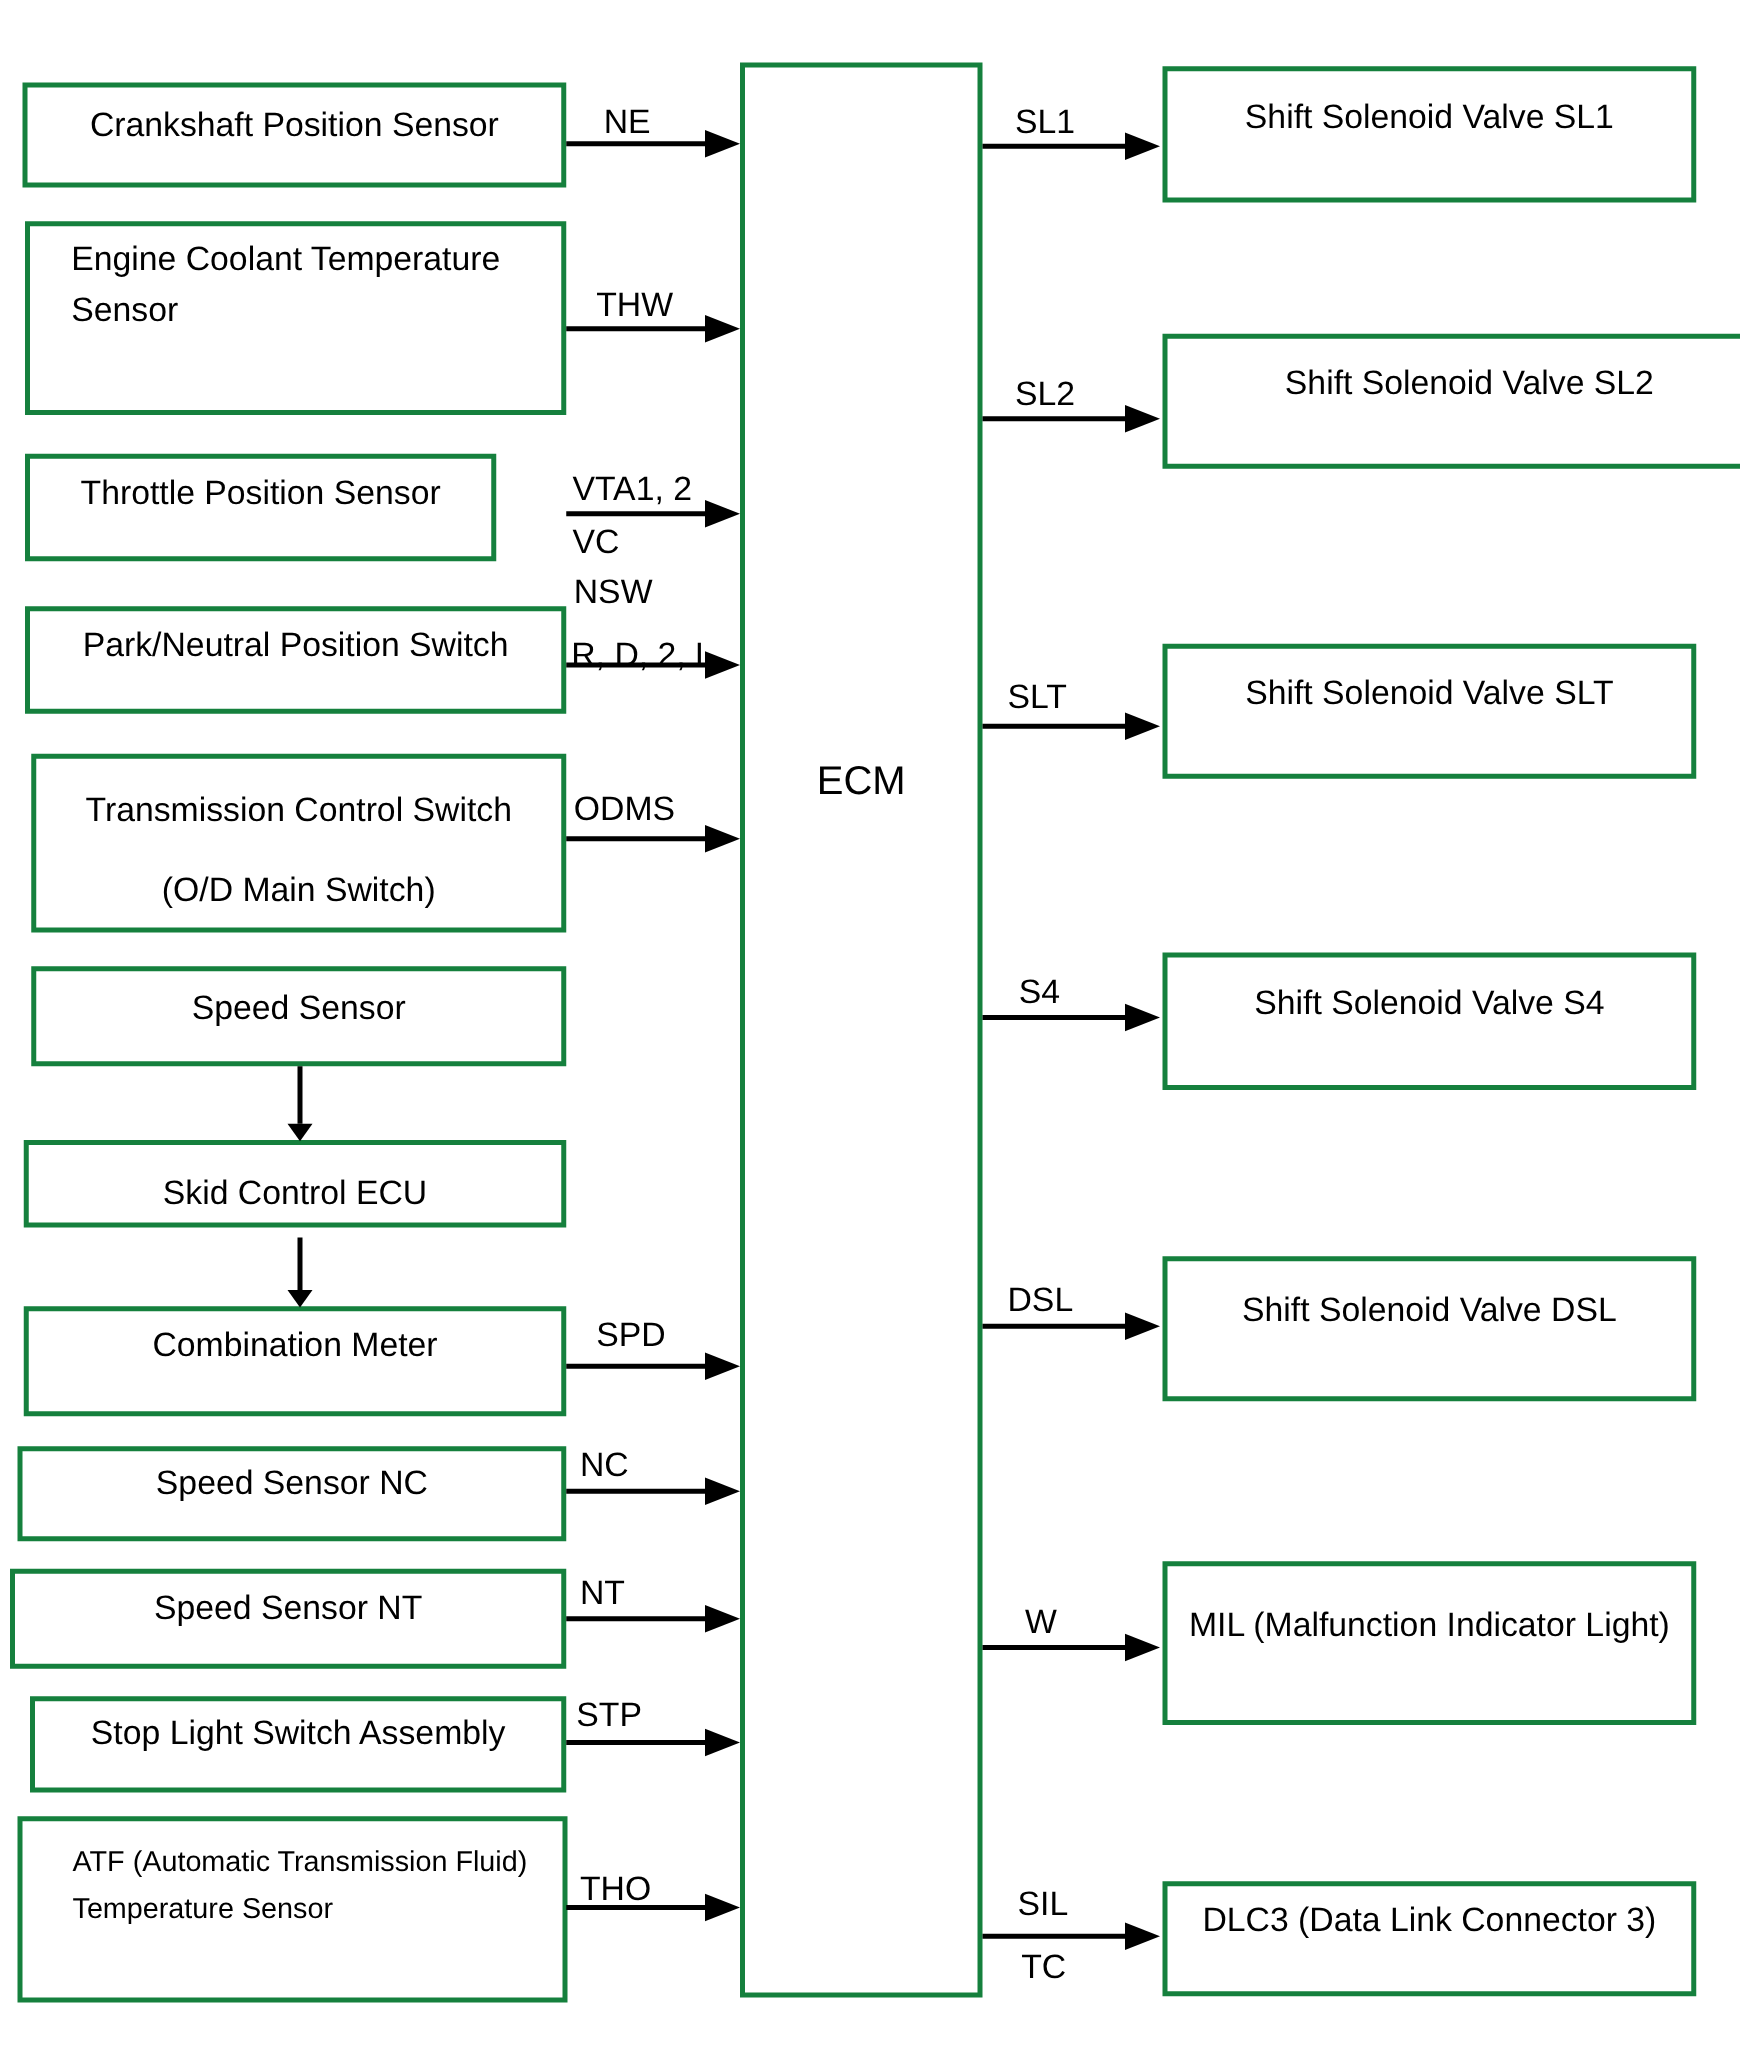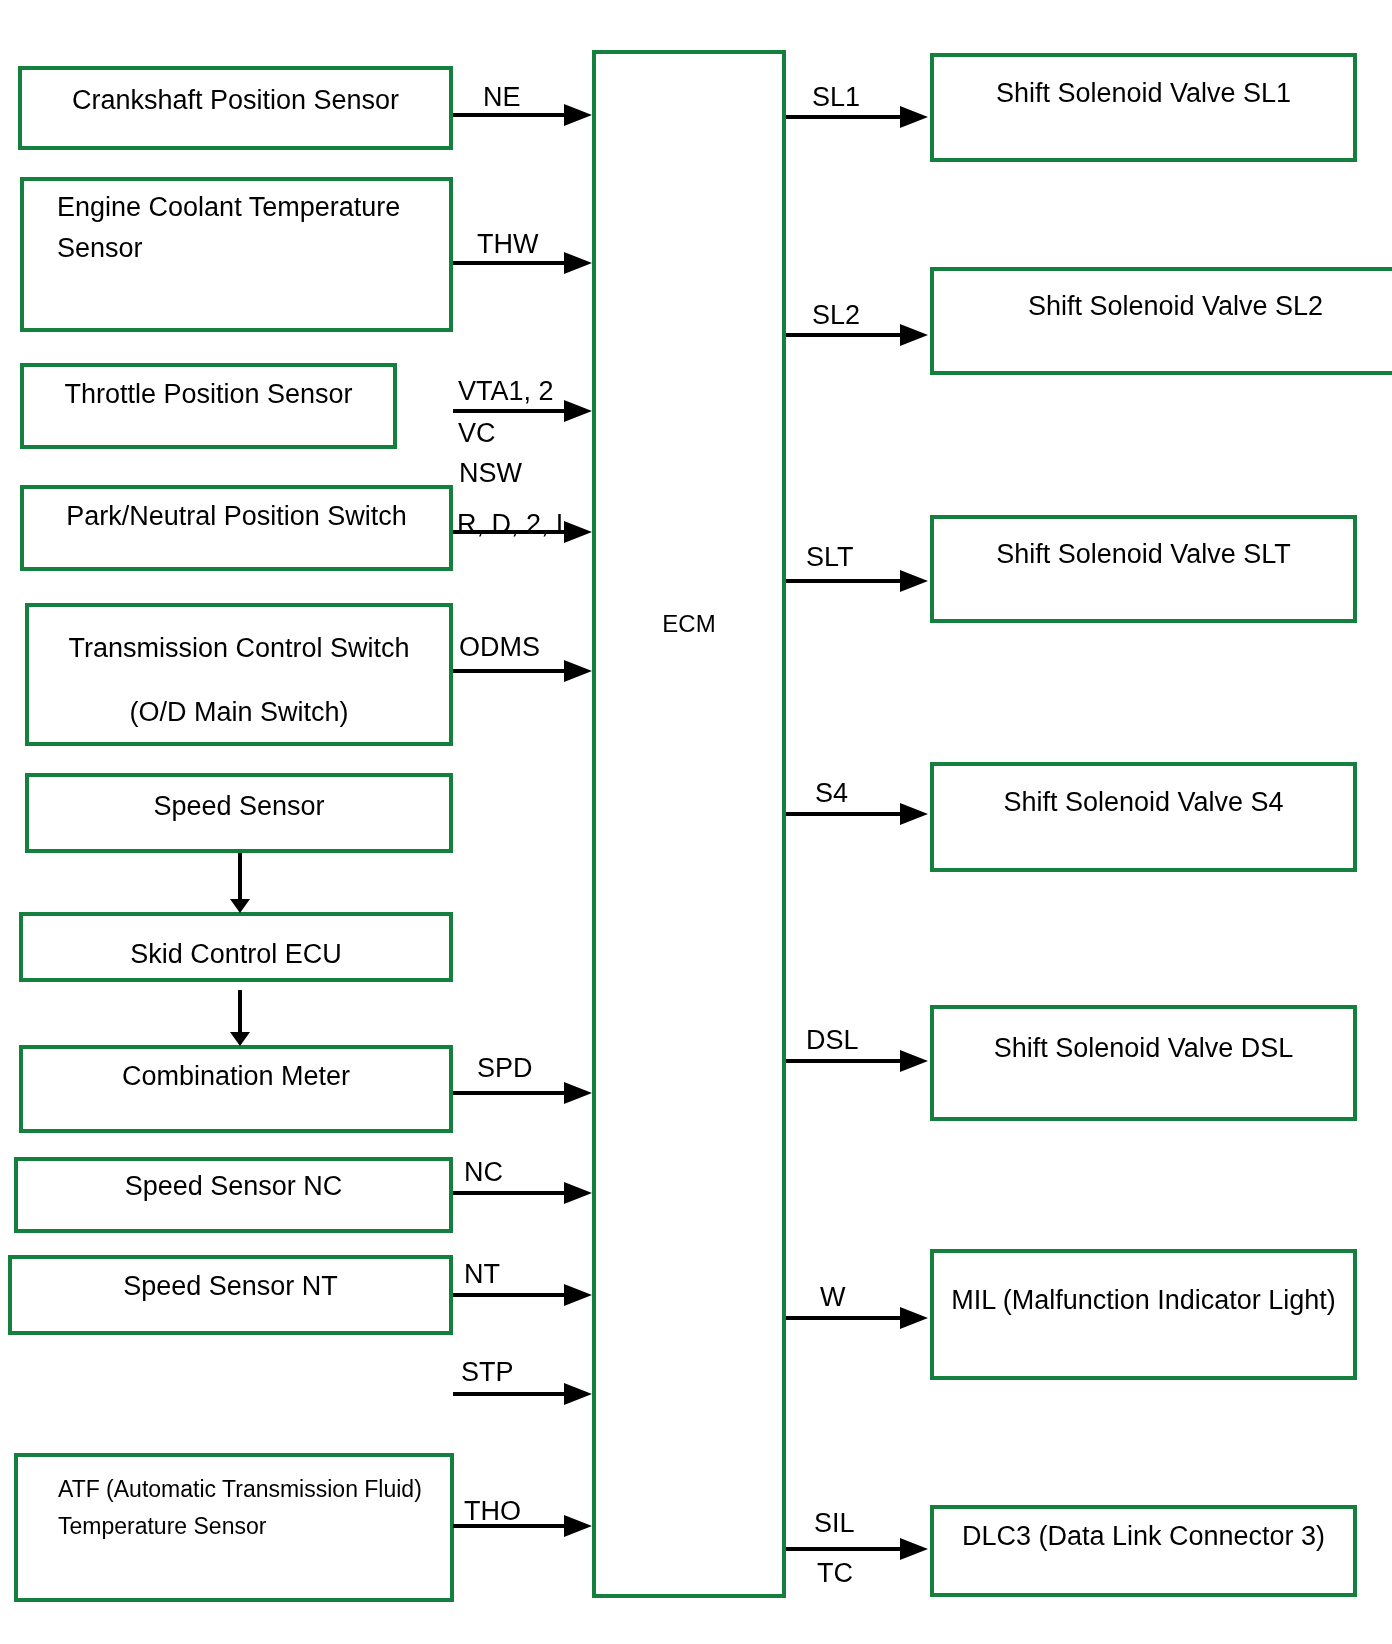"ECM" .ecm-lbl { font-size: 24px -> 32px }
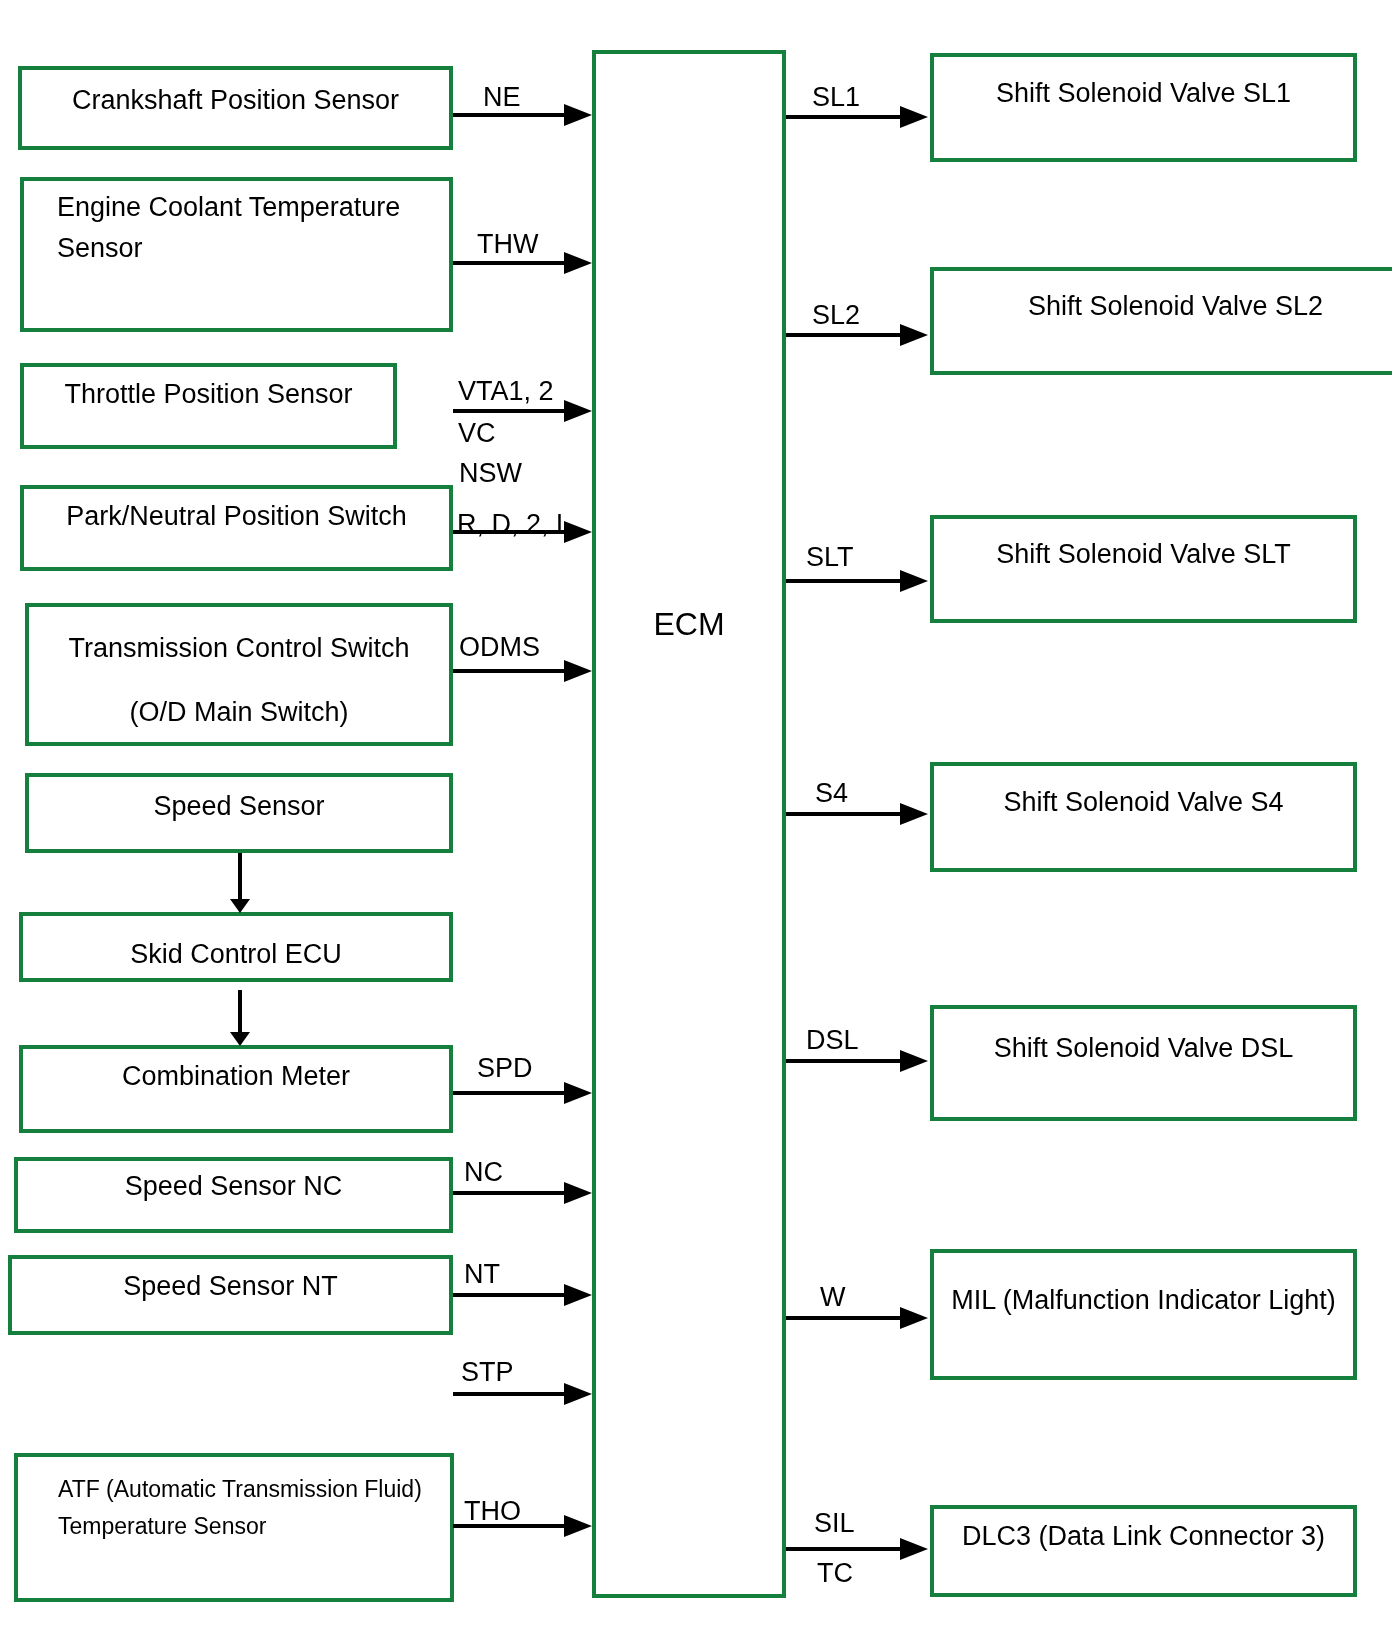"Stop Light Switch Assembly" div.box { html: none -> <div> <div>Stop Light Switch Assembly</div> </div> }
